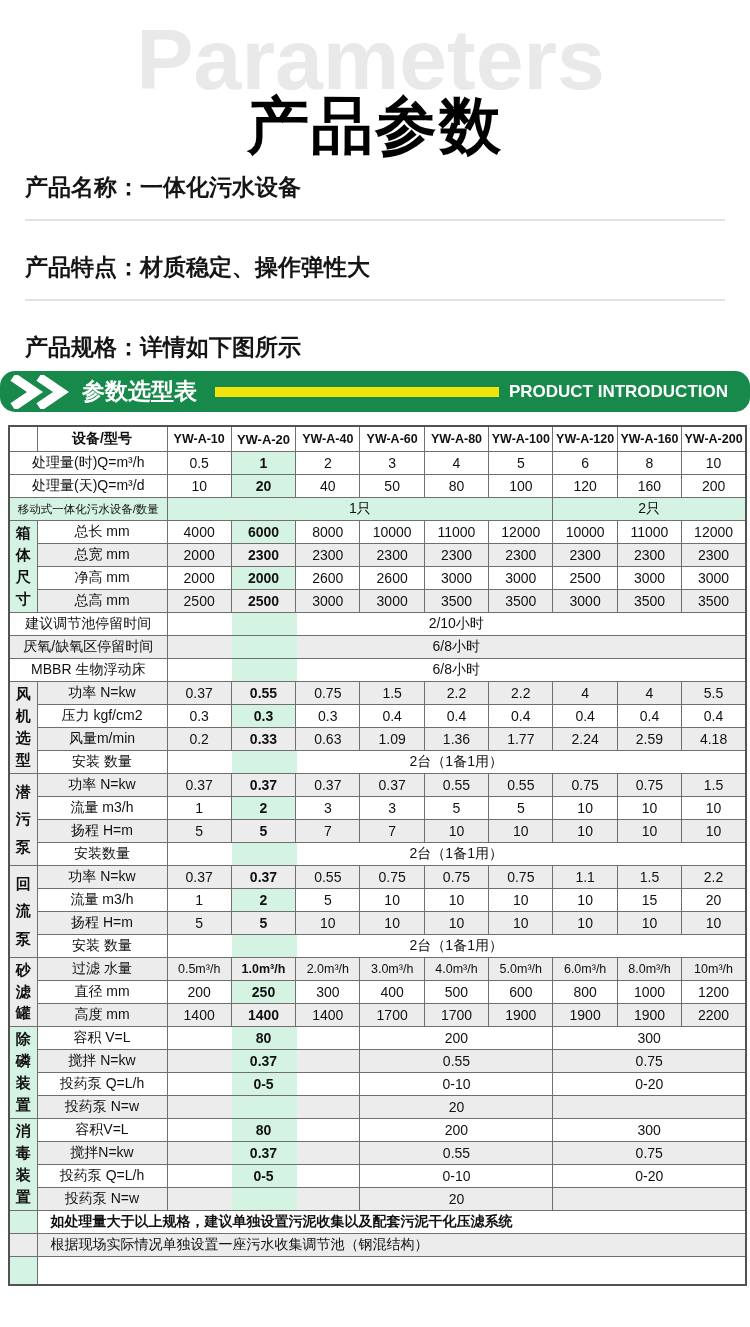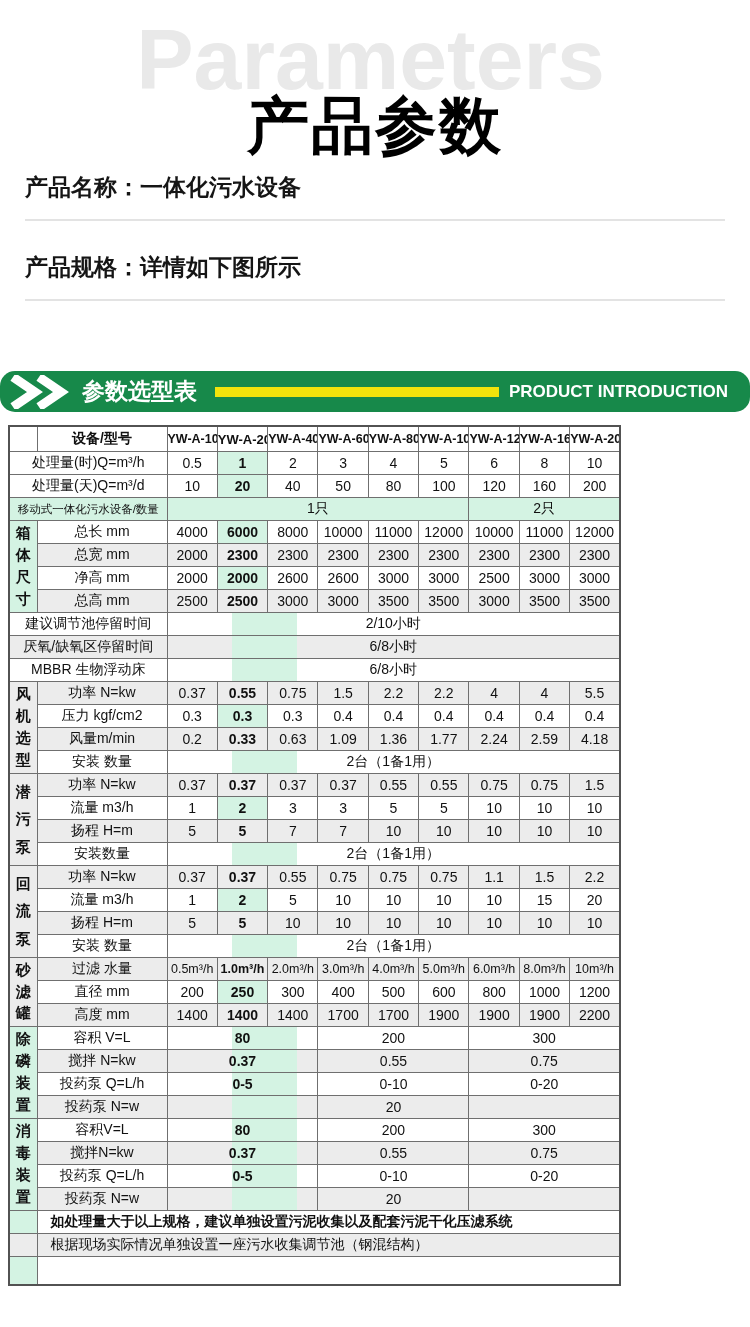"产品特点：材质稳定、操作弹性大" div.spec { html: none -> <div>产品特点：材质稳定、操作弹性大</div> }
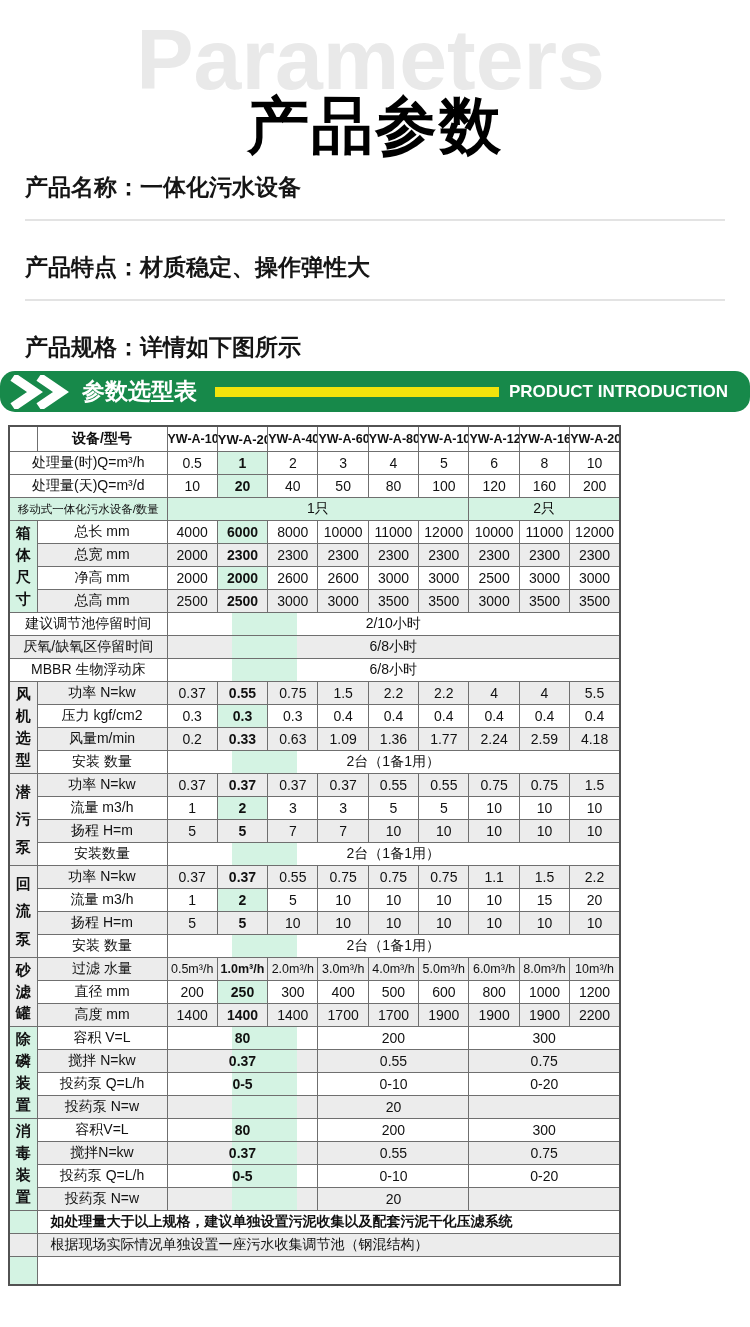"设备/型号" table { width: 613px -> 739px }
